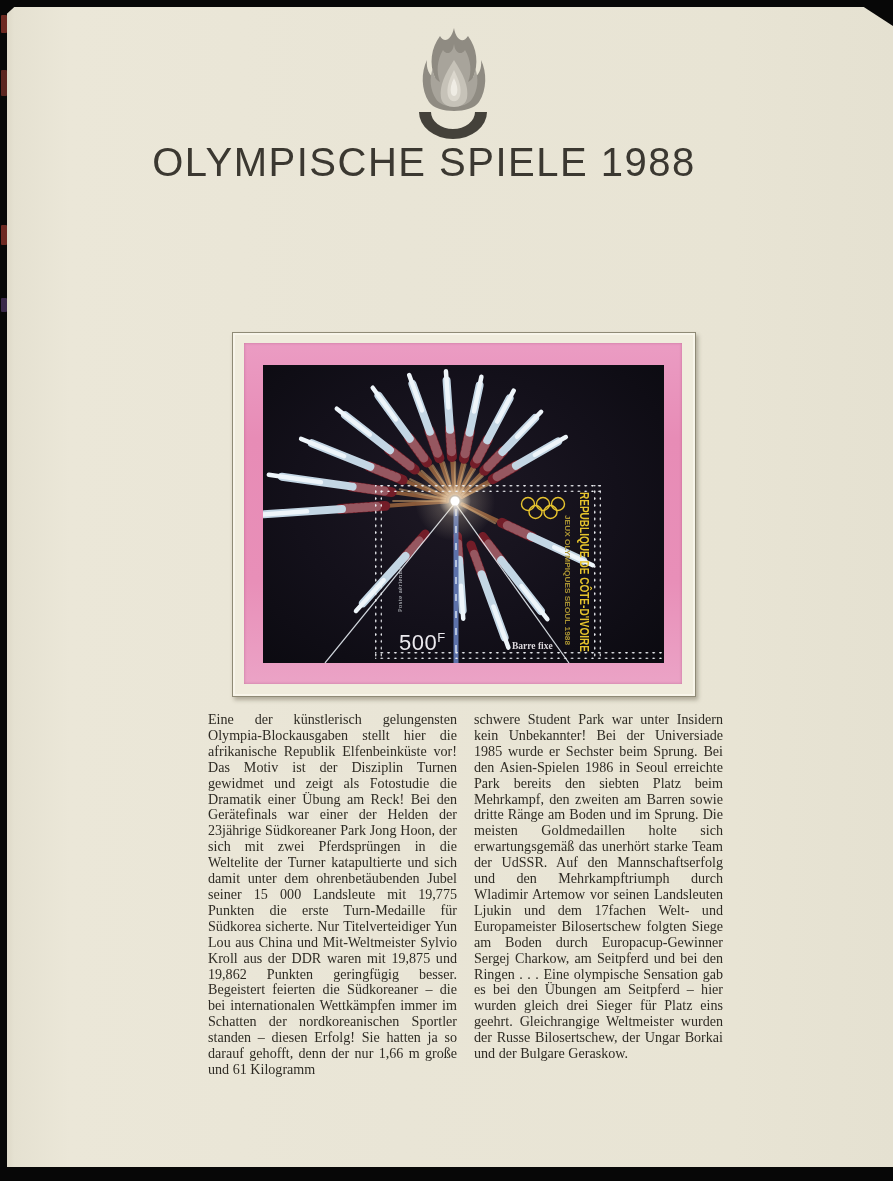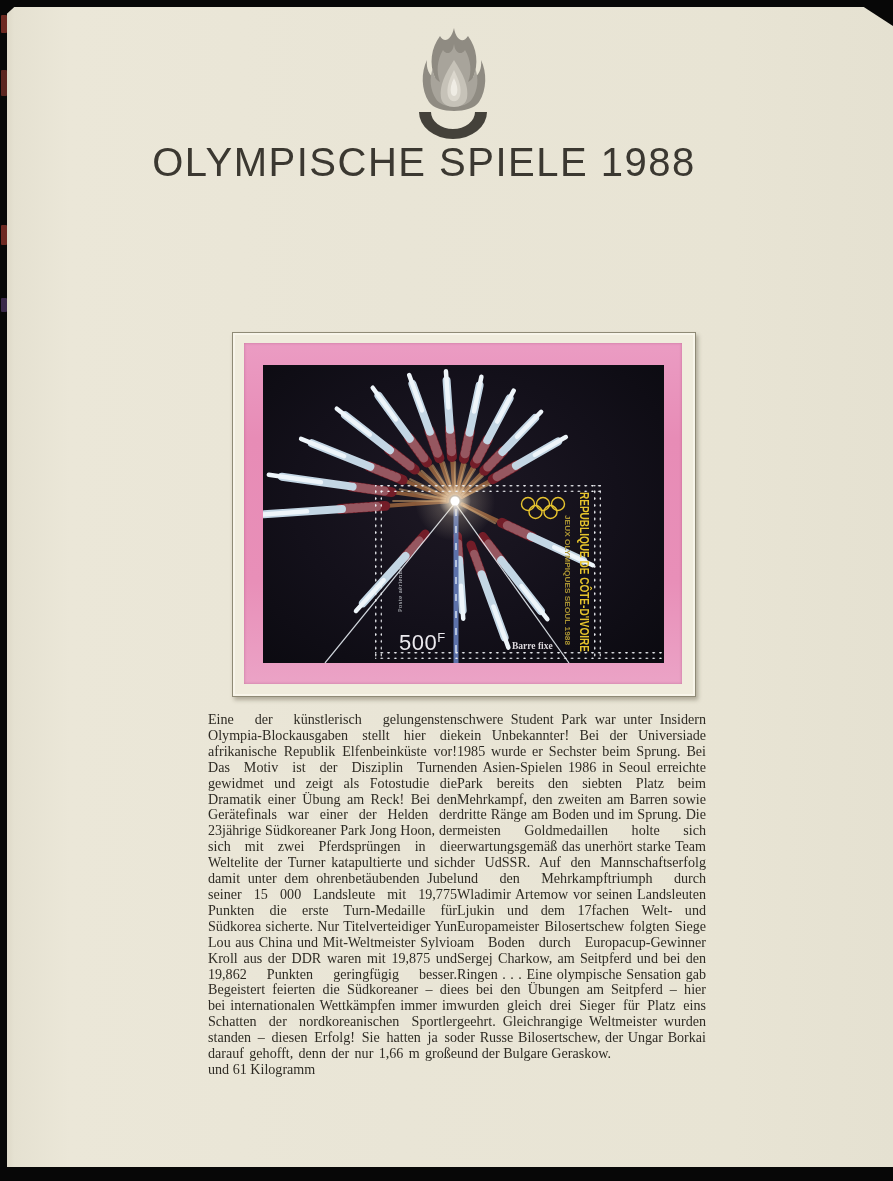"Eine der künstlerisch gelungensten" .cols { gap: none -> 17px }
